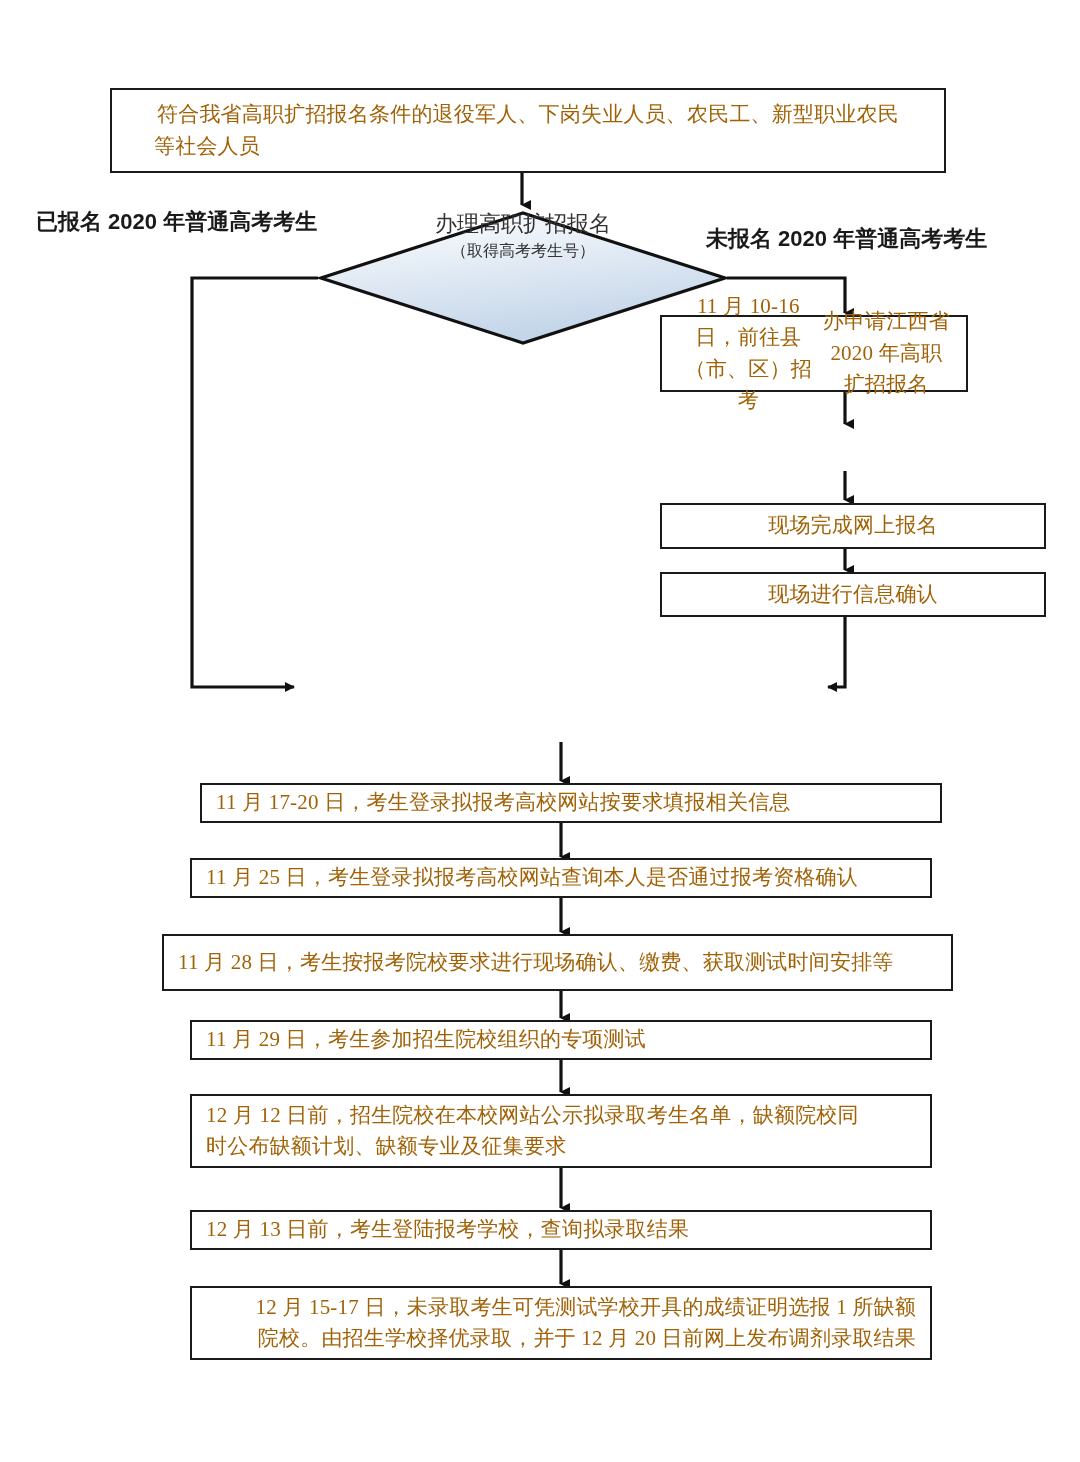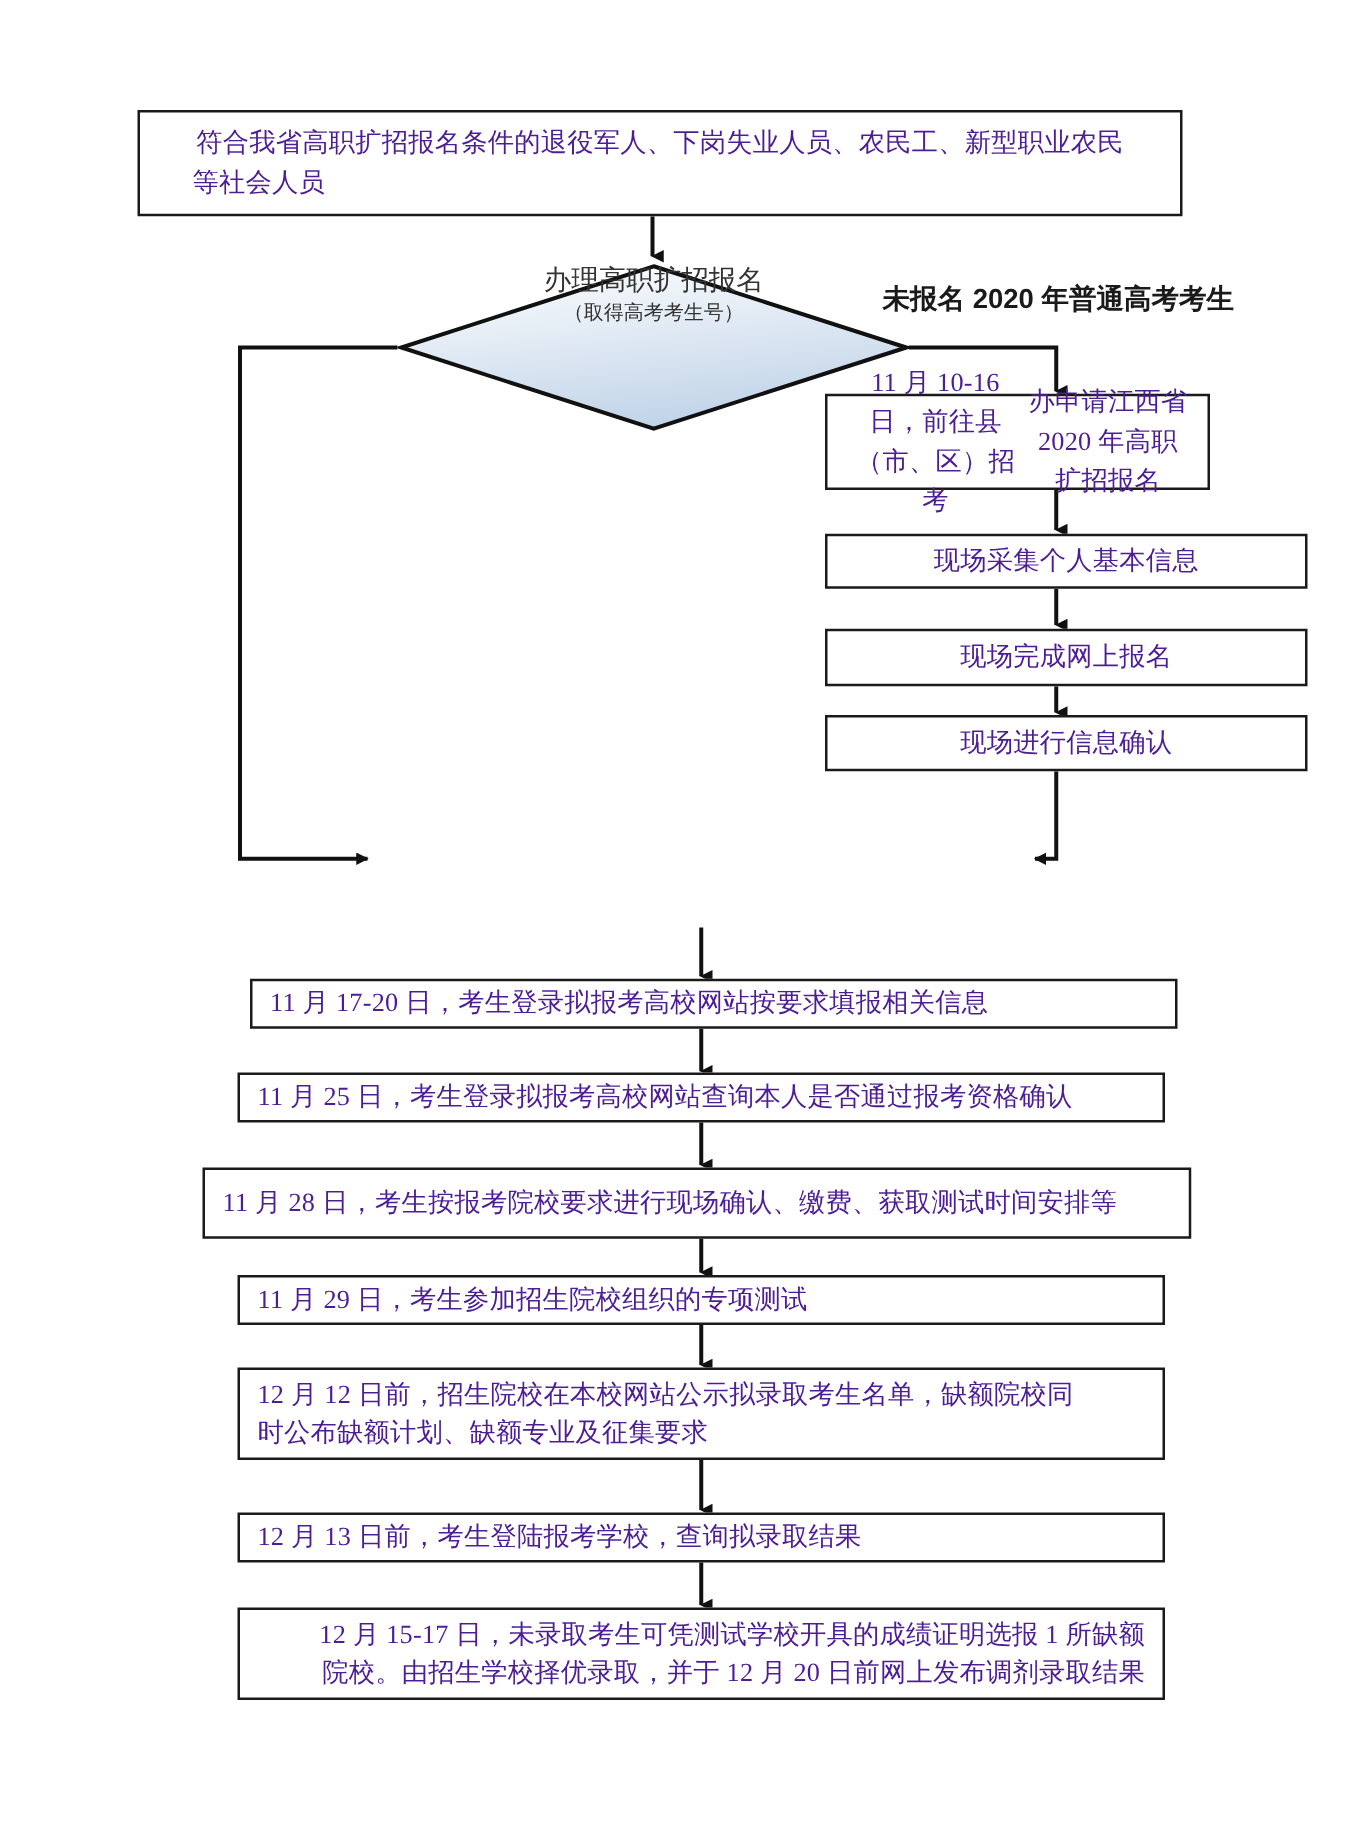"符合我省高职扩招报名条件的退役军人、下岗失业人员、农民工、新型职业农民" .node { color: #4c1d95 -> #a16207 }
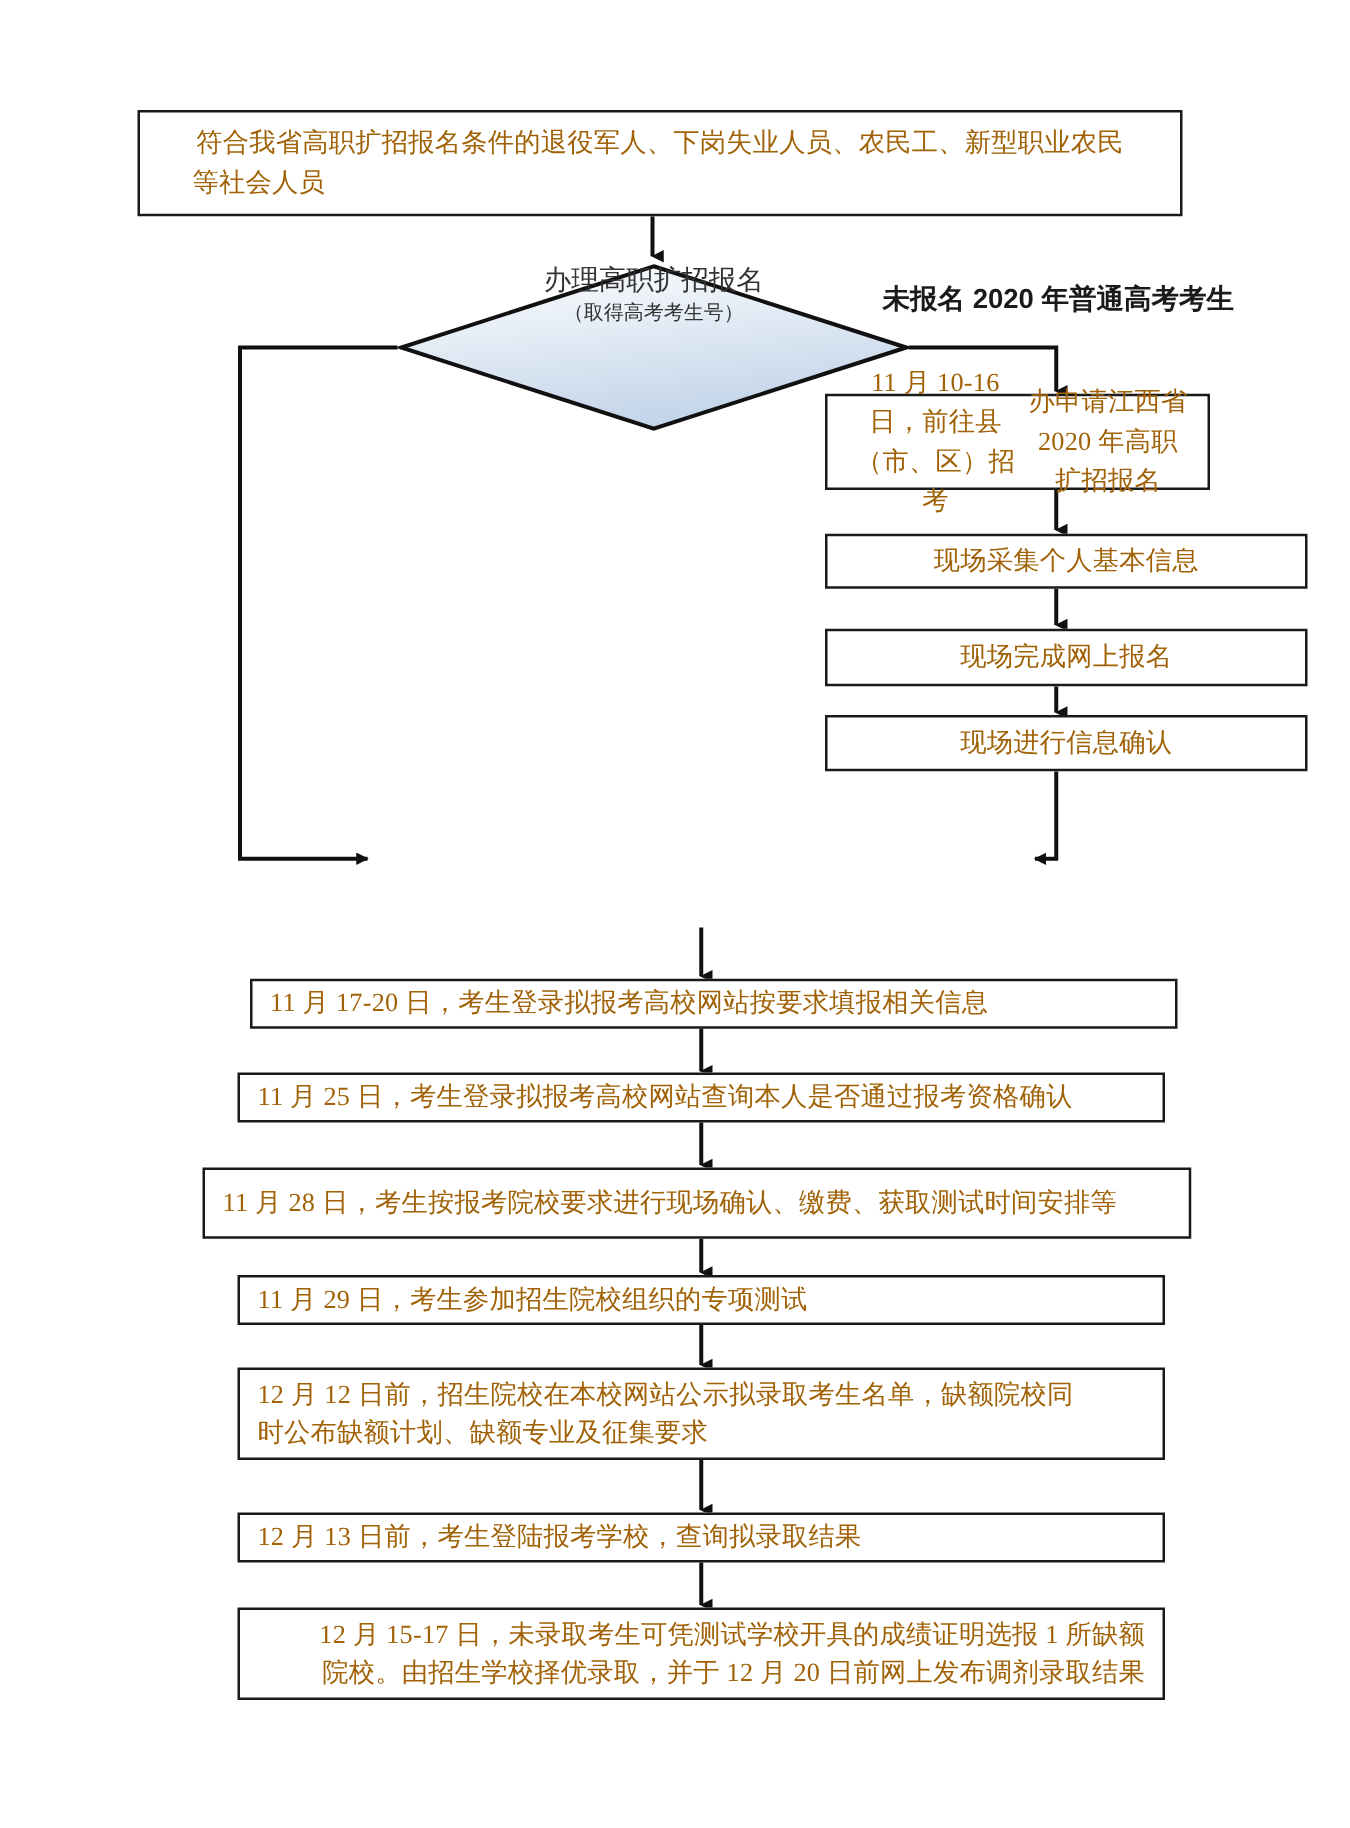"已报名 2020 年普通高考考生" div.branch-label { html: none -> <div>已报名 2020 年普通高考考生</div> }
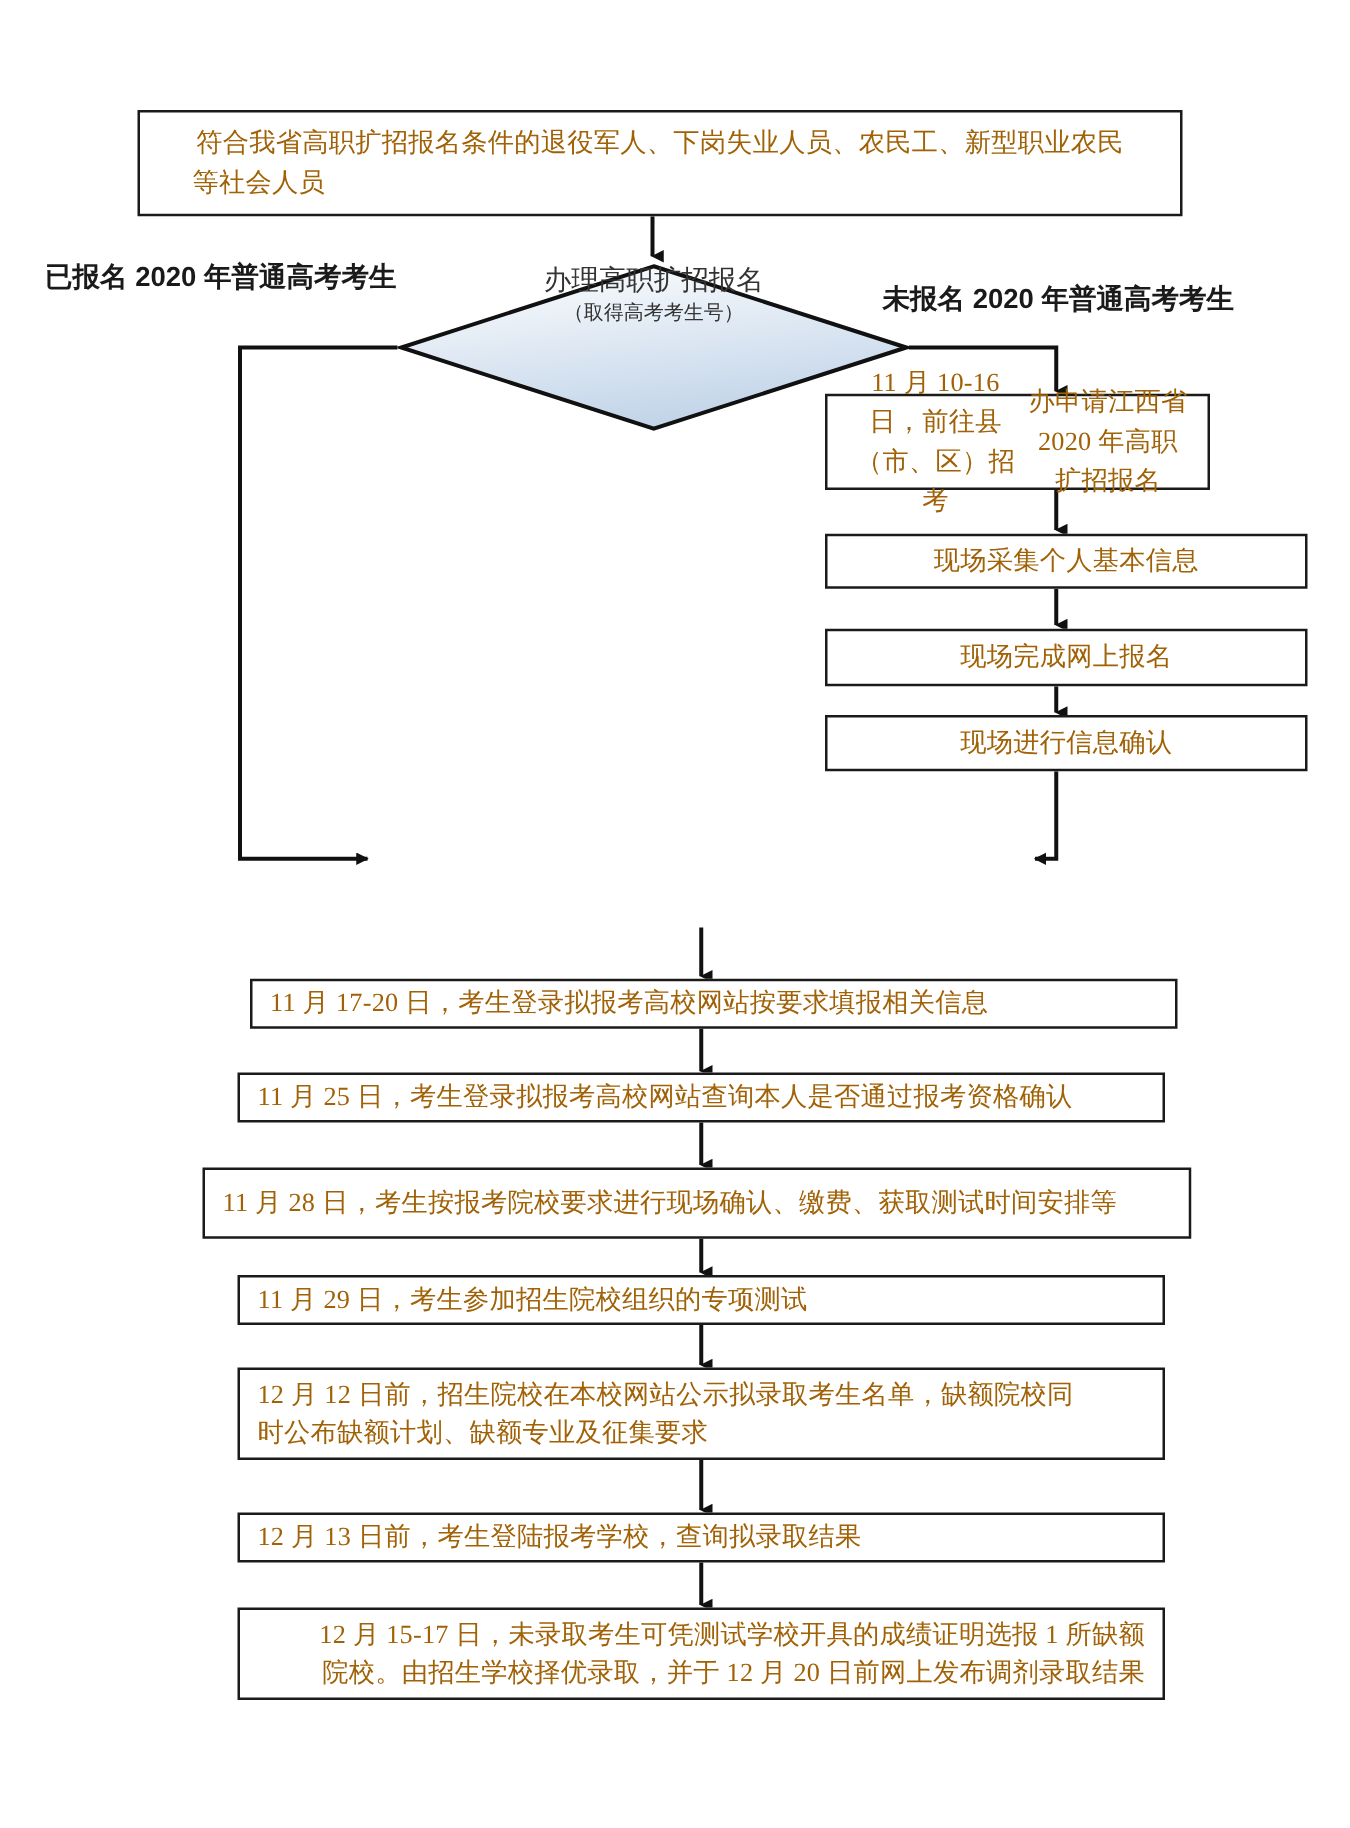"现场采集个人基本信息" div.node { html: <div>现场采集个人基本信息</div> -> none }
